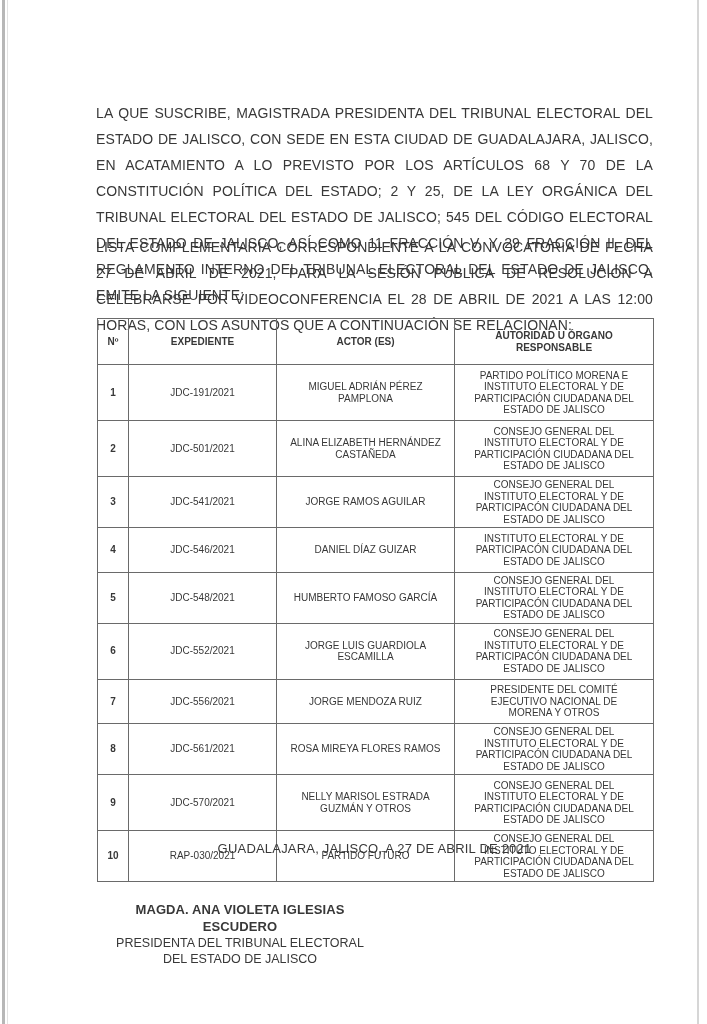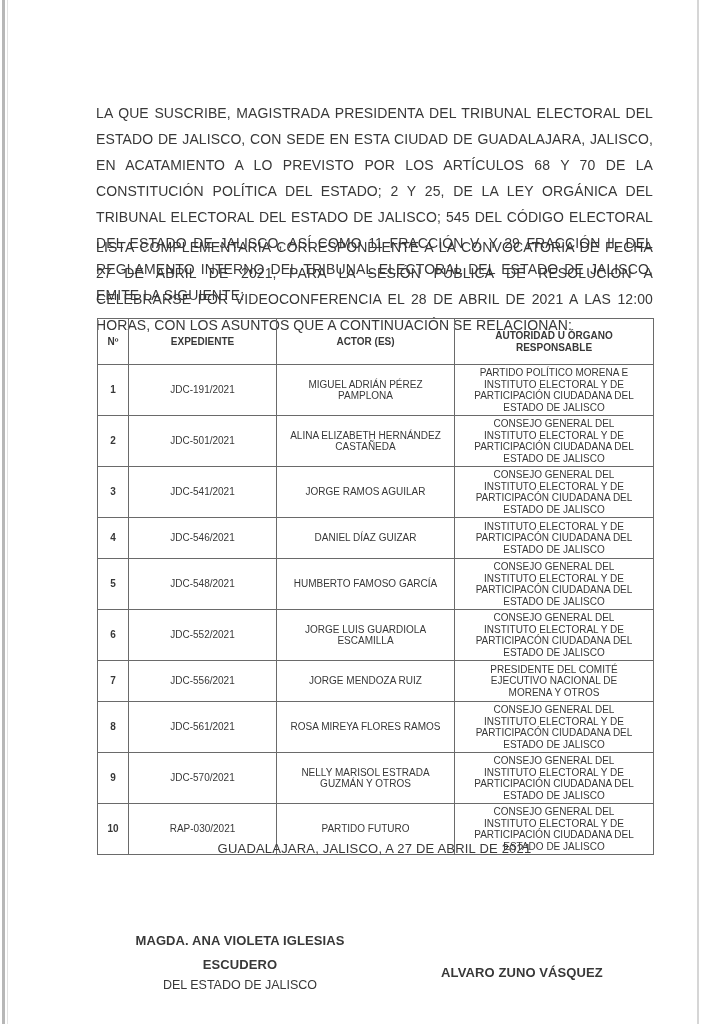"MIGUEL ADRIÁN PÉREZ PAMPLONA" td.cell-actor { padding: 8px 10px -> 16px 10px }
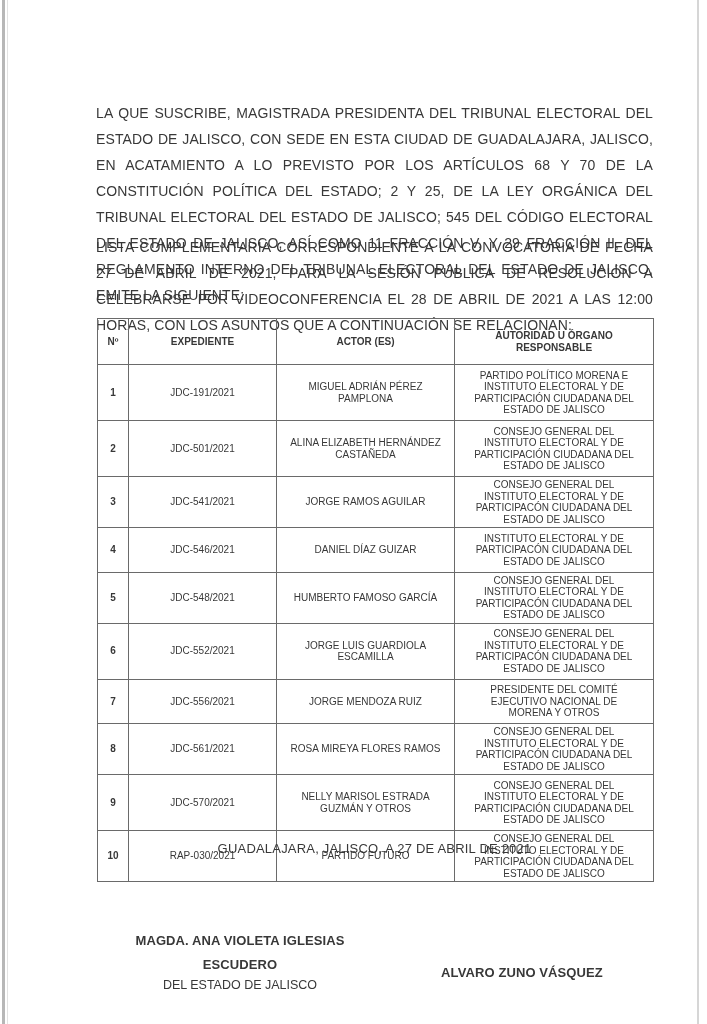"MAGDA. ANA VIOLETA IGLESIAS ESCUDERO" .sig .sig-name { line-height: 24px -> 17px; margin-top: 28px -> none }
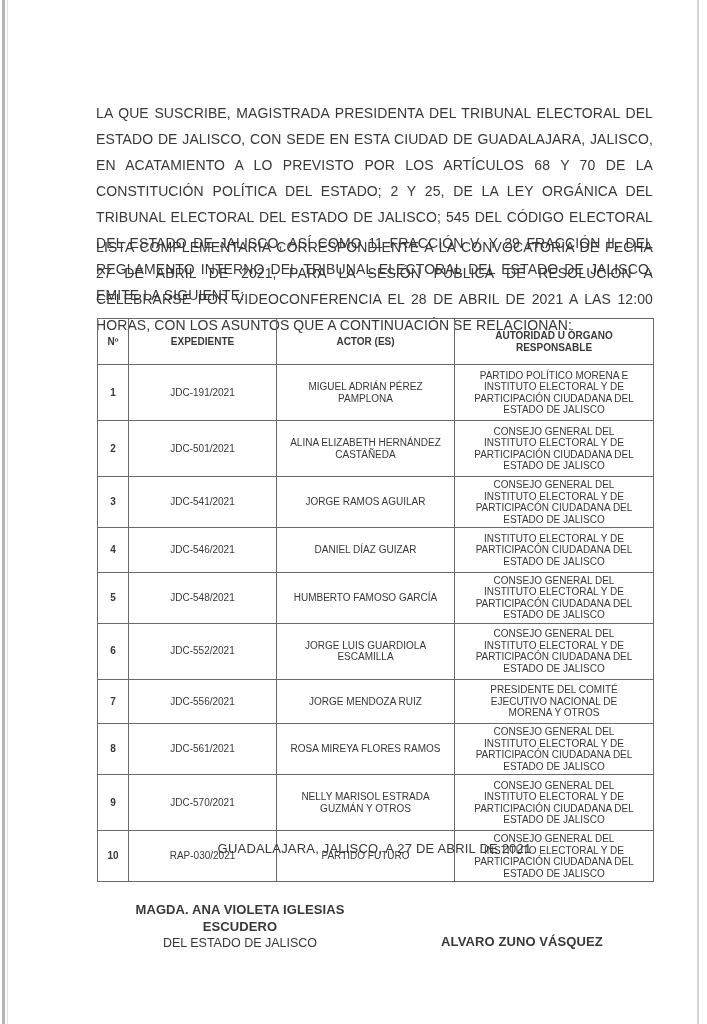"PRESIDENTA DEL TRIBUNAL ELECTORAL" div.sig-title { html: none -> <div>PRESIDENTA DEL TRIBUNAL ELECTORAL</div> }
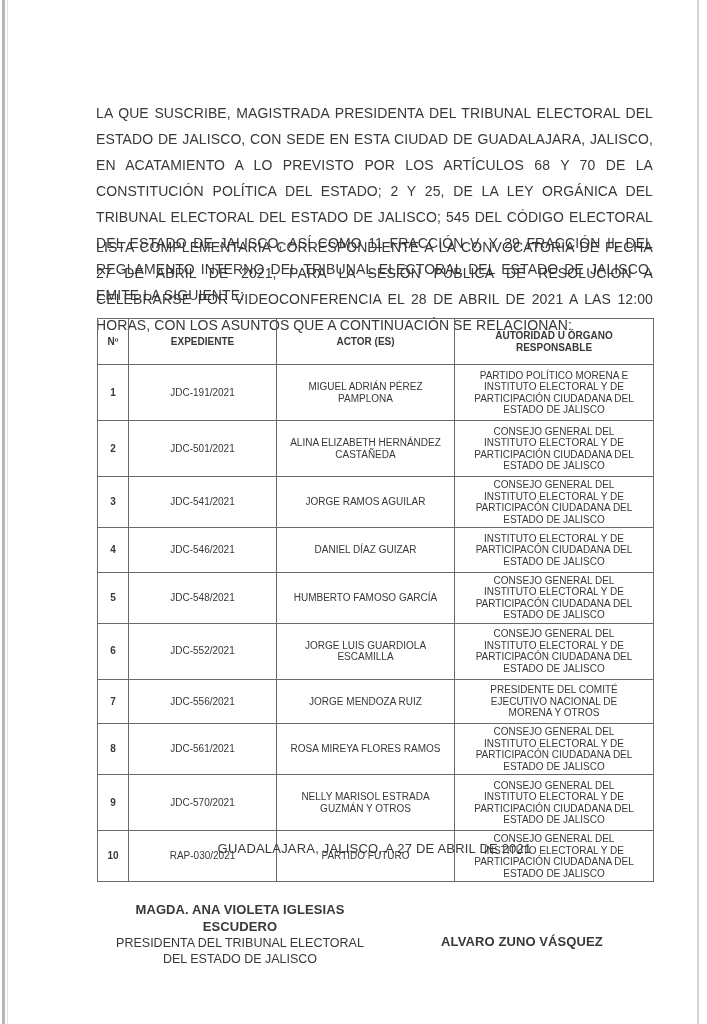"ALVARO ZUNO VÁSQUEZ" div.sig-name { html: <div>ALVARO ZUNO VÁSQUEZ</div> -> none }
